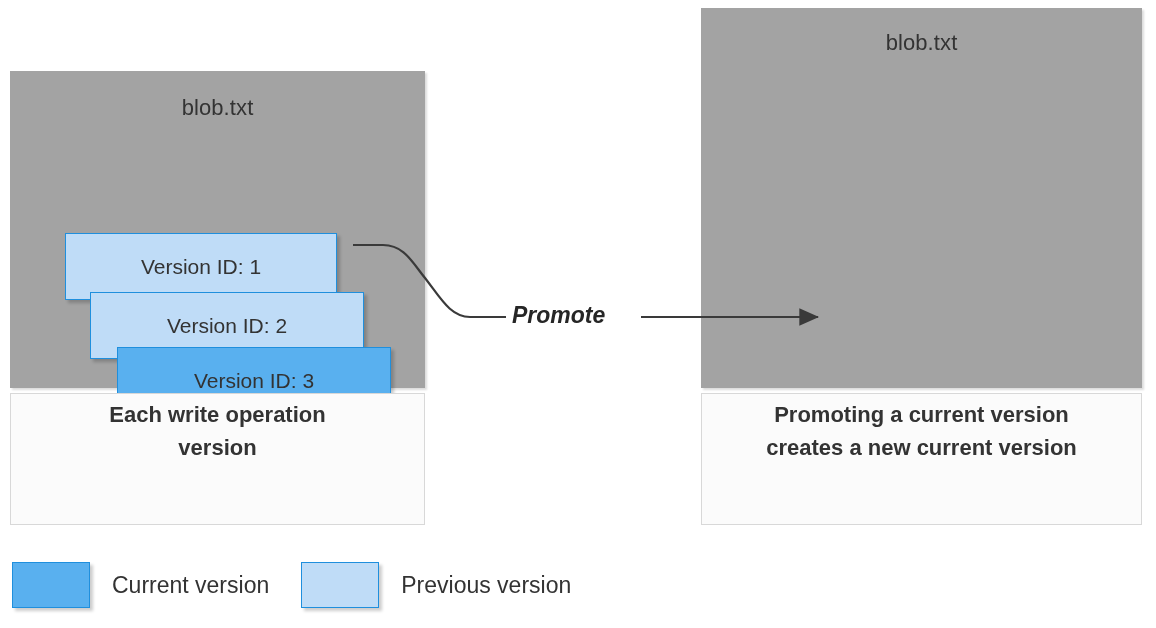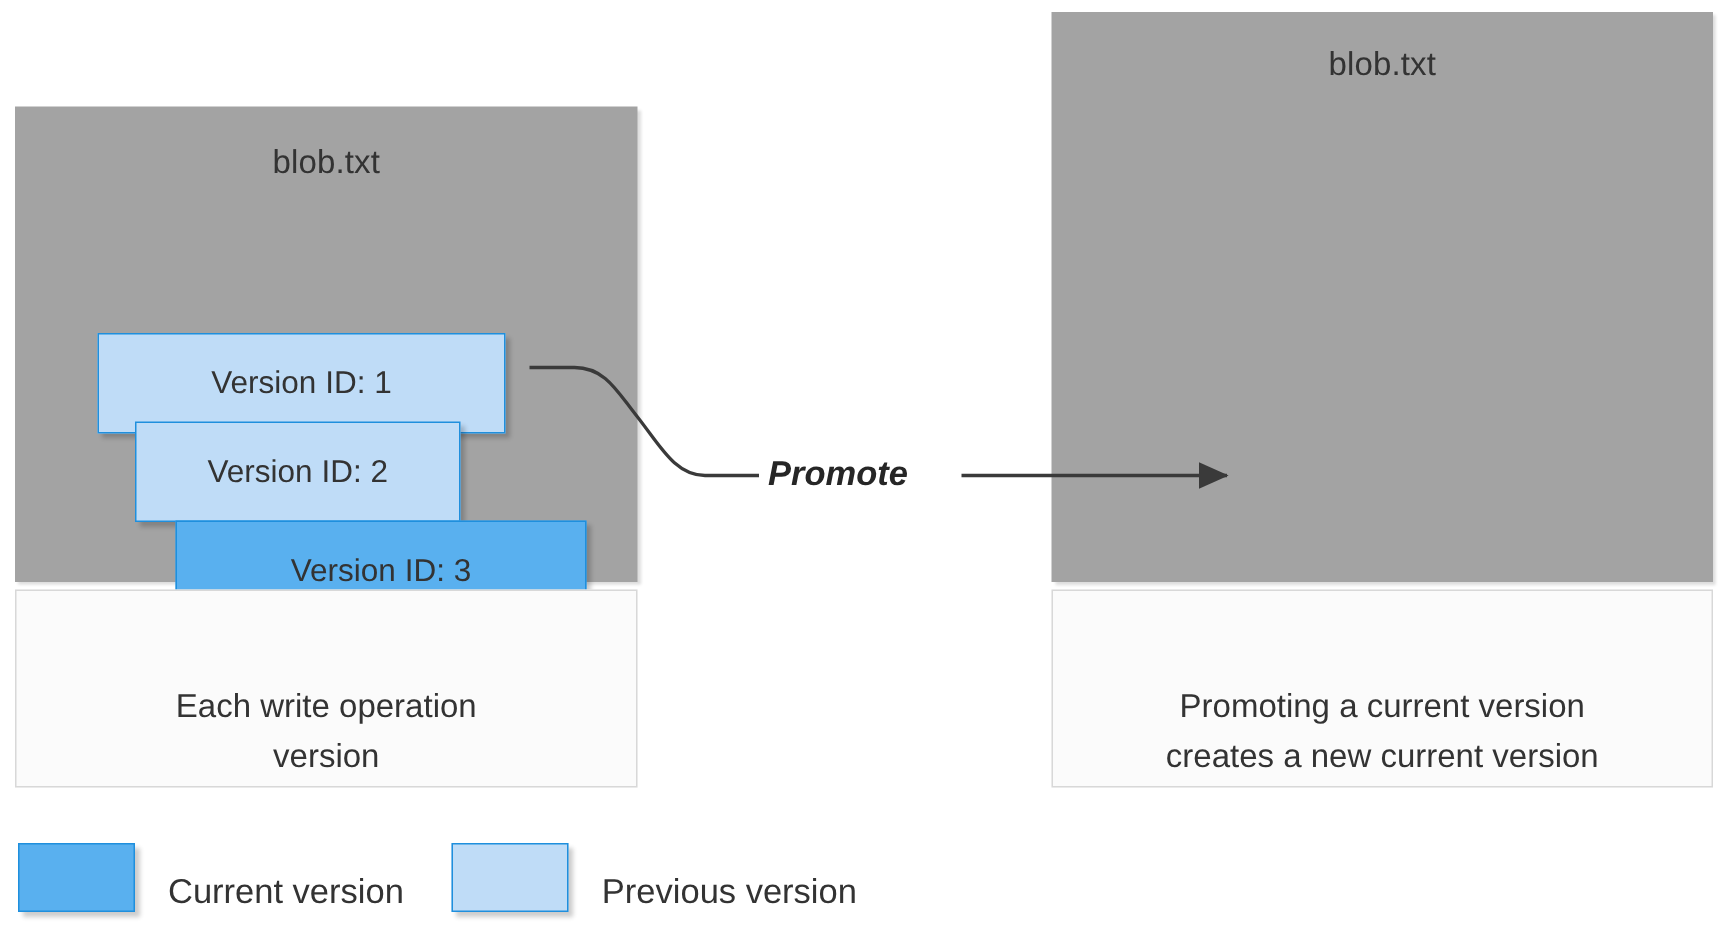"Version ID: 1" .card.previous { margin-top: none -> 11px }
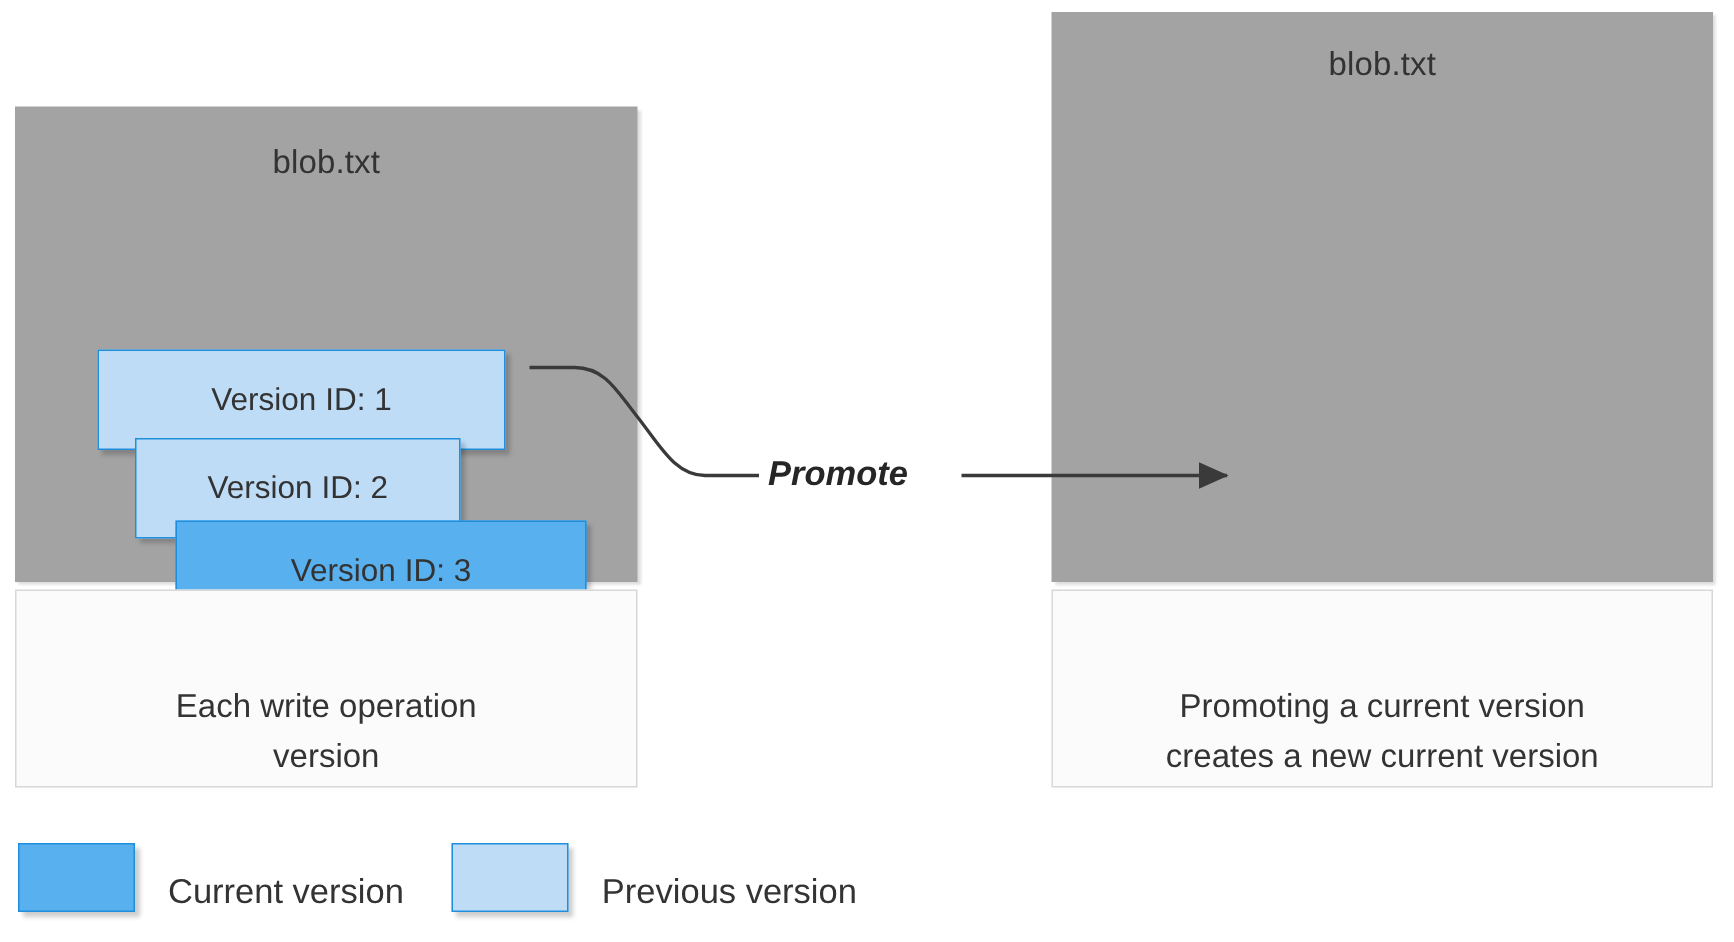"Version ID: 2" #l-card-2 { width: 217px -> 274px }
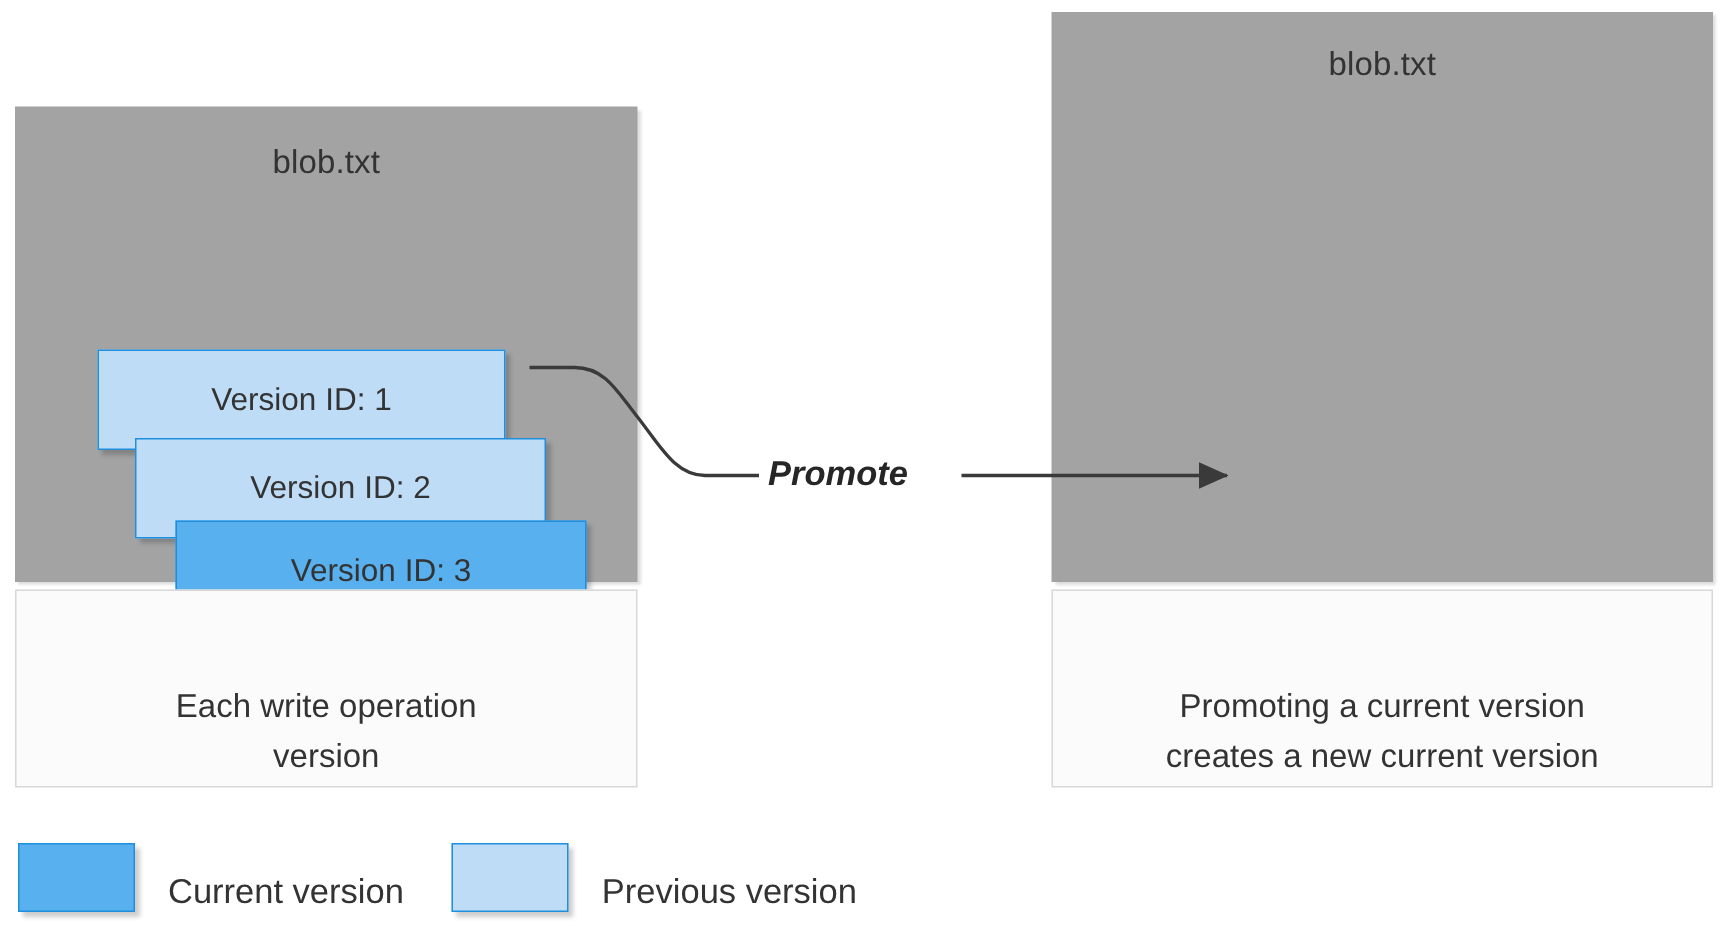"Each write operation" .caption { align-items: flex-end -> flex-start; font-weight: none -> bold }
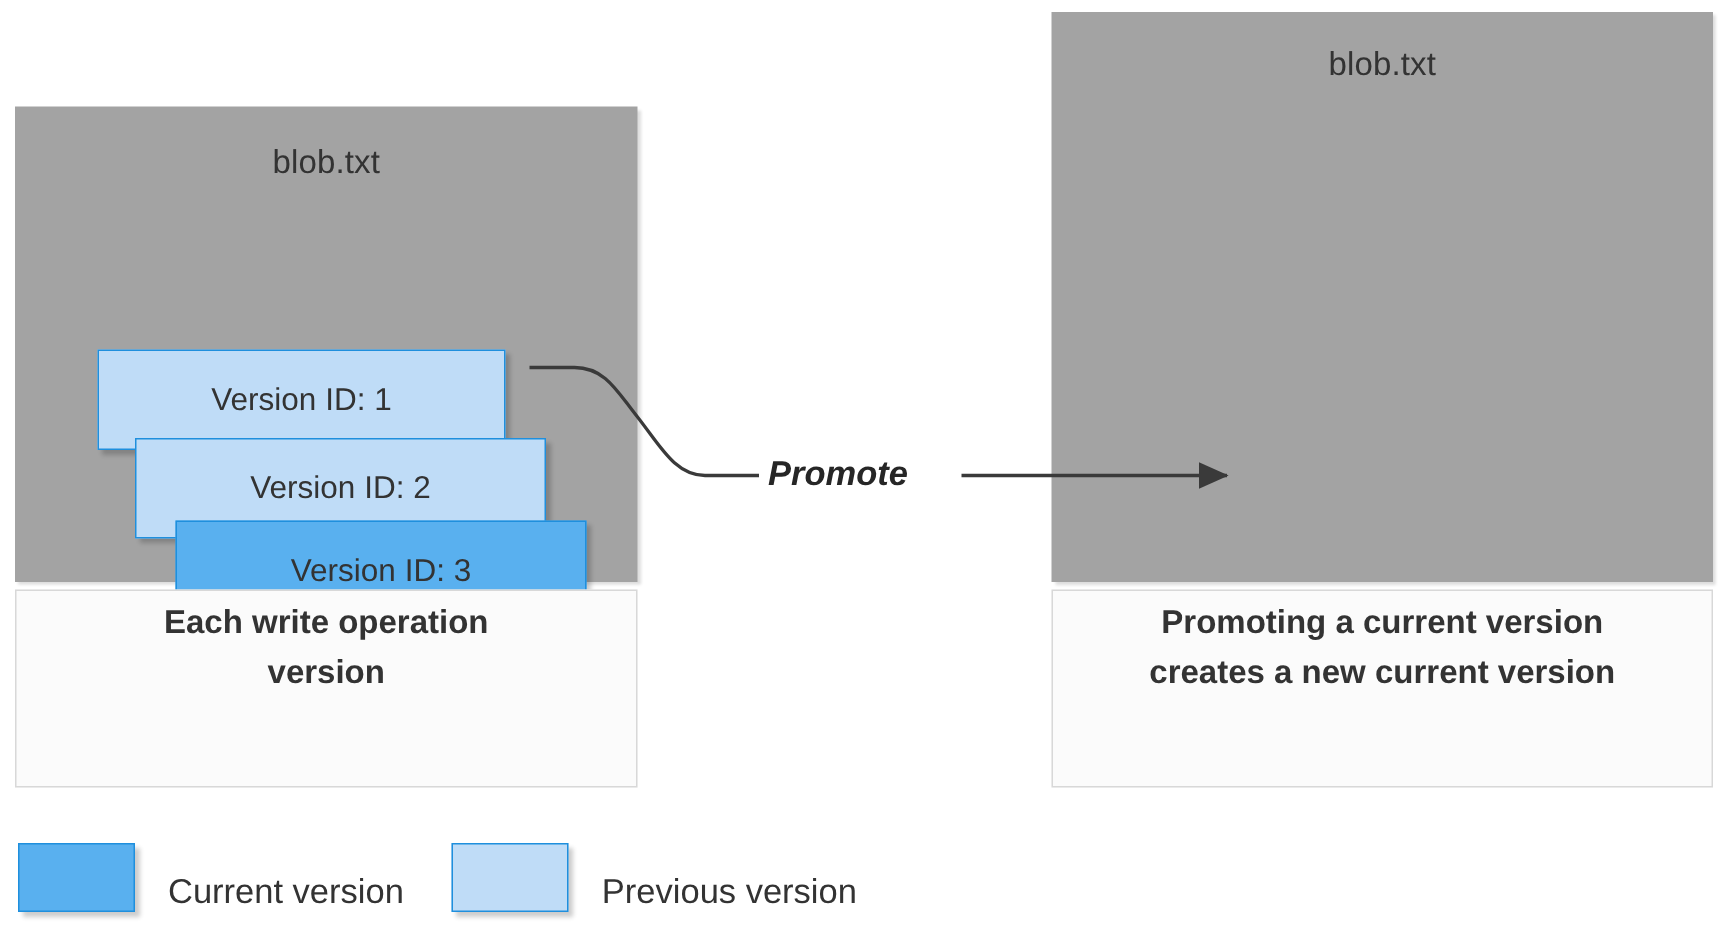"Current version" .legend-item { align-items: flex-end -> center }
